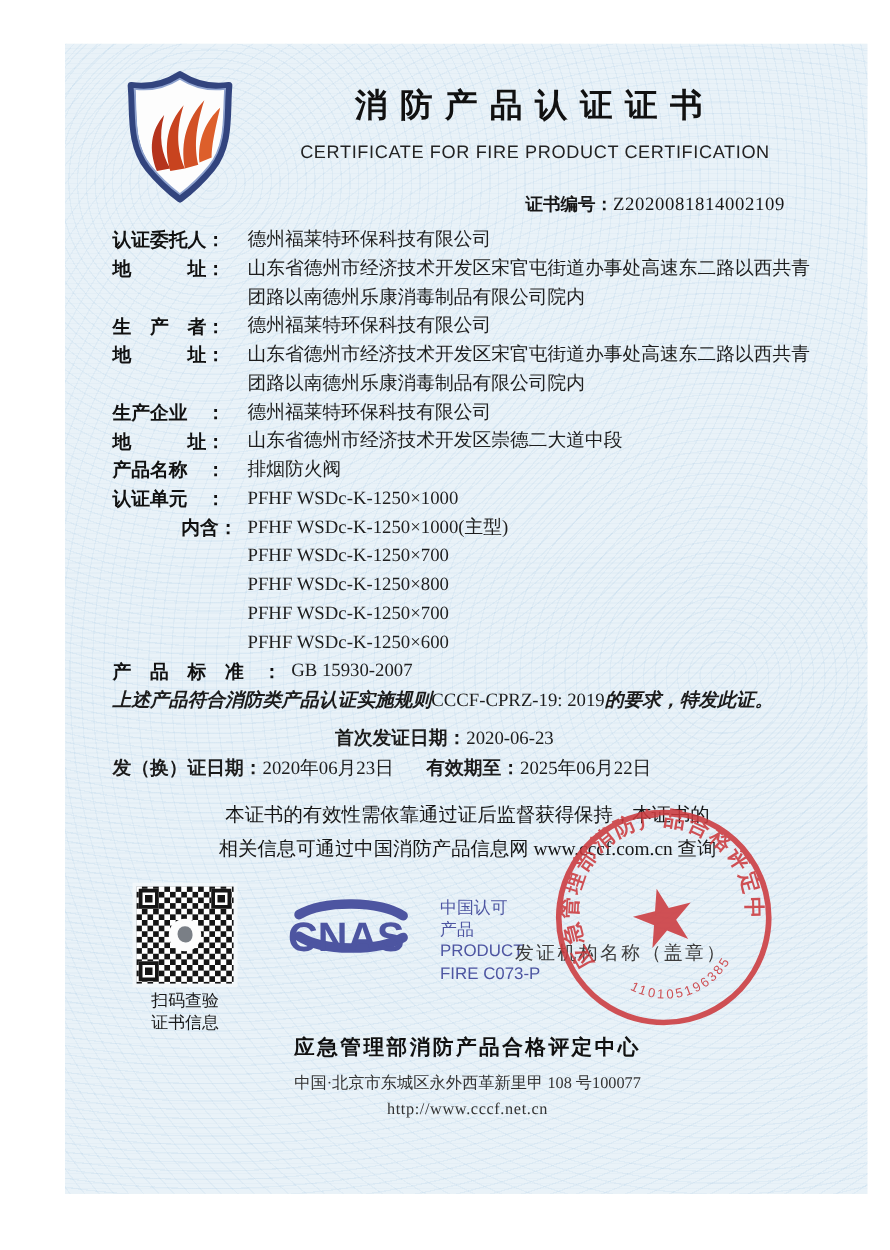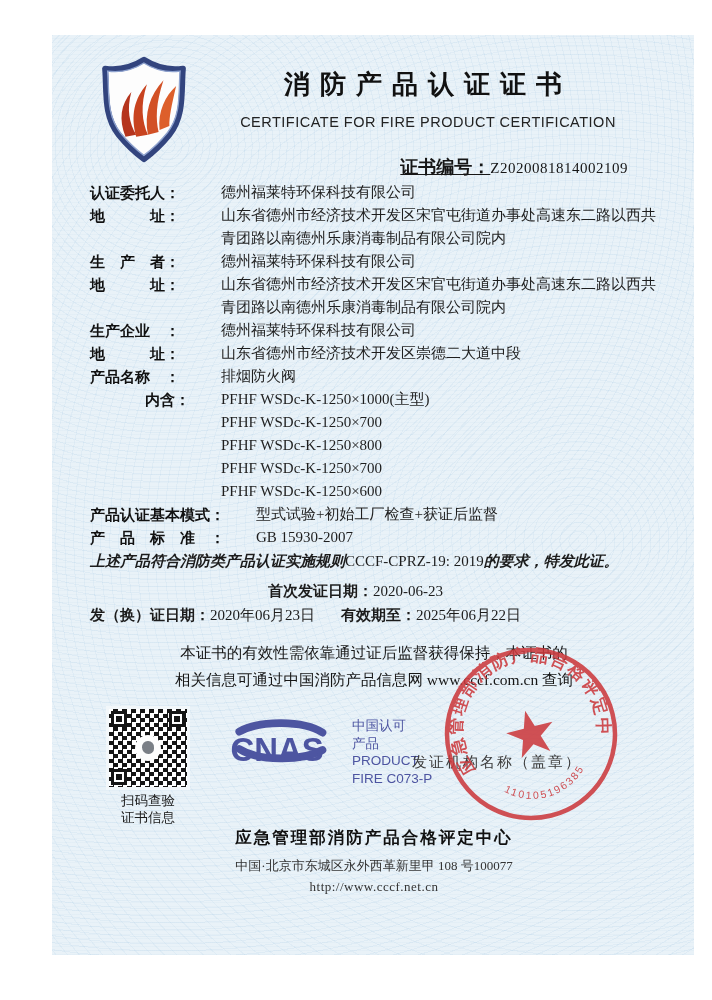"证书编号：" .certno b { font-size: 18px -> 14px; text-decoration: underline -> none }
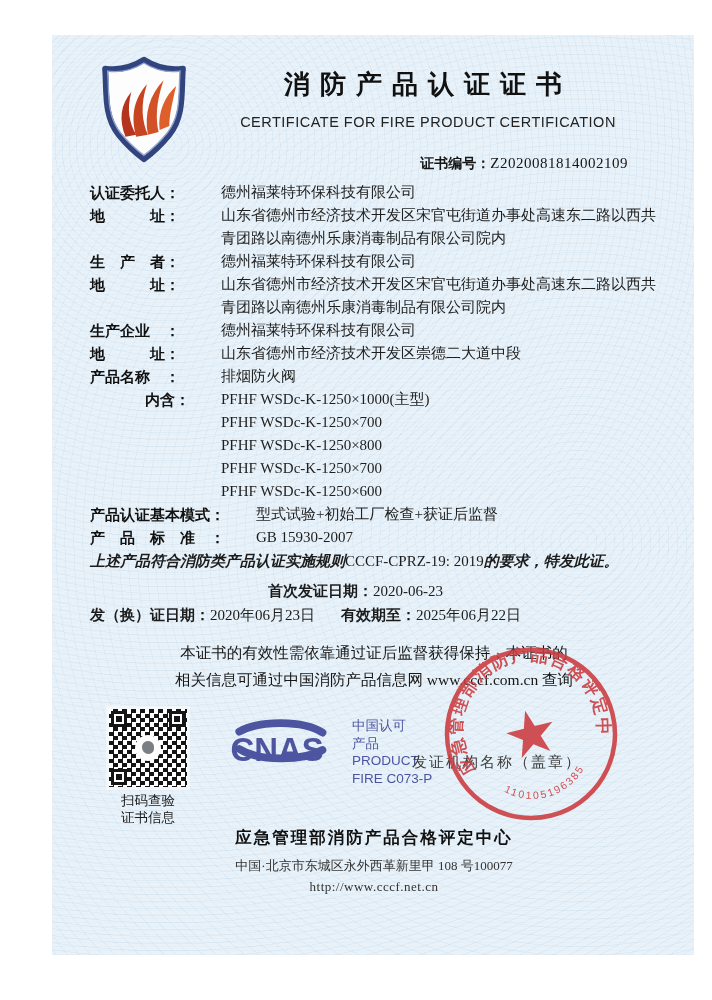"认证委托人：" .row { gap: 23px -> none }
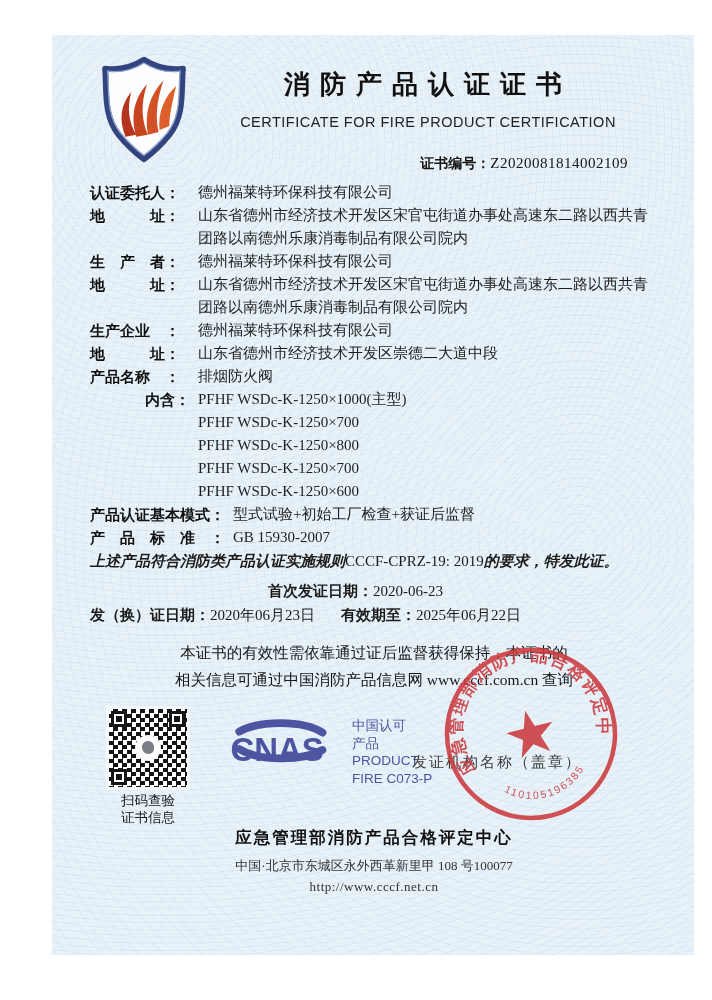"认证单元 ：" div.row { html: none -> <div> <span>认证单元 ：</span> <span>PFHF WSDc-K-1250×1000</span> </div> }
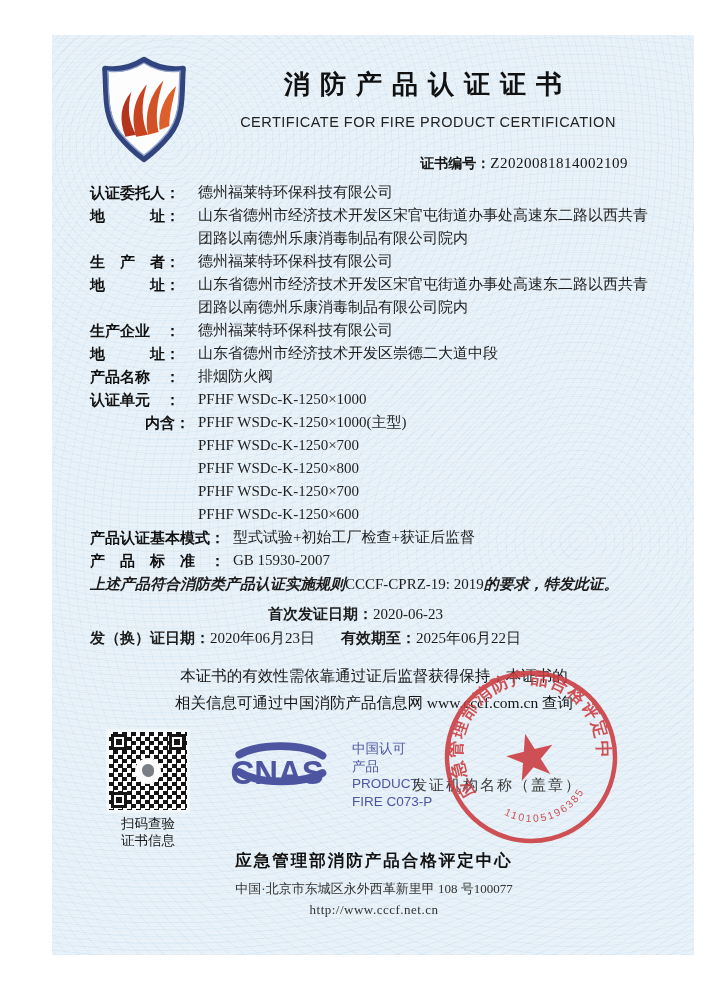"产品认证基本模式：" div.row { html: <div> <span>产品认证基本模式：</span> <span>型式试验+初始工厂检查+获证后监督</span> </div> -> none }
